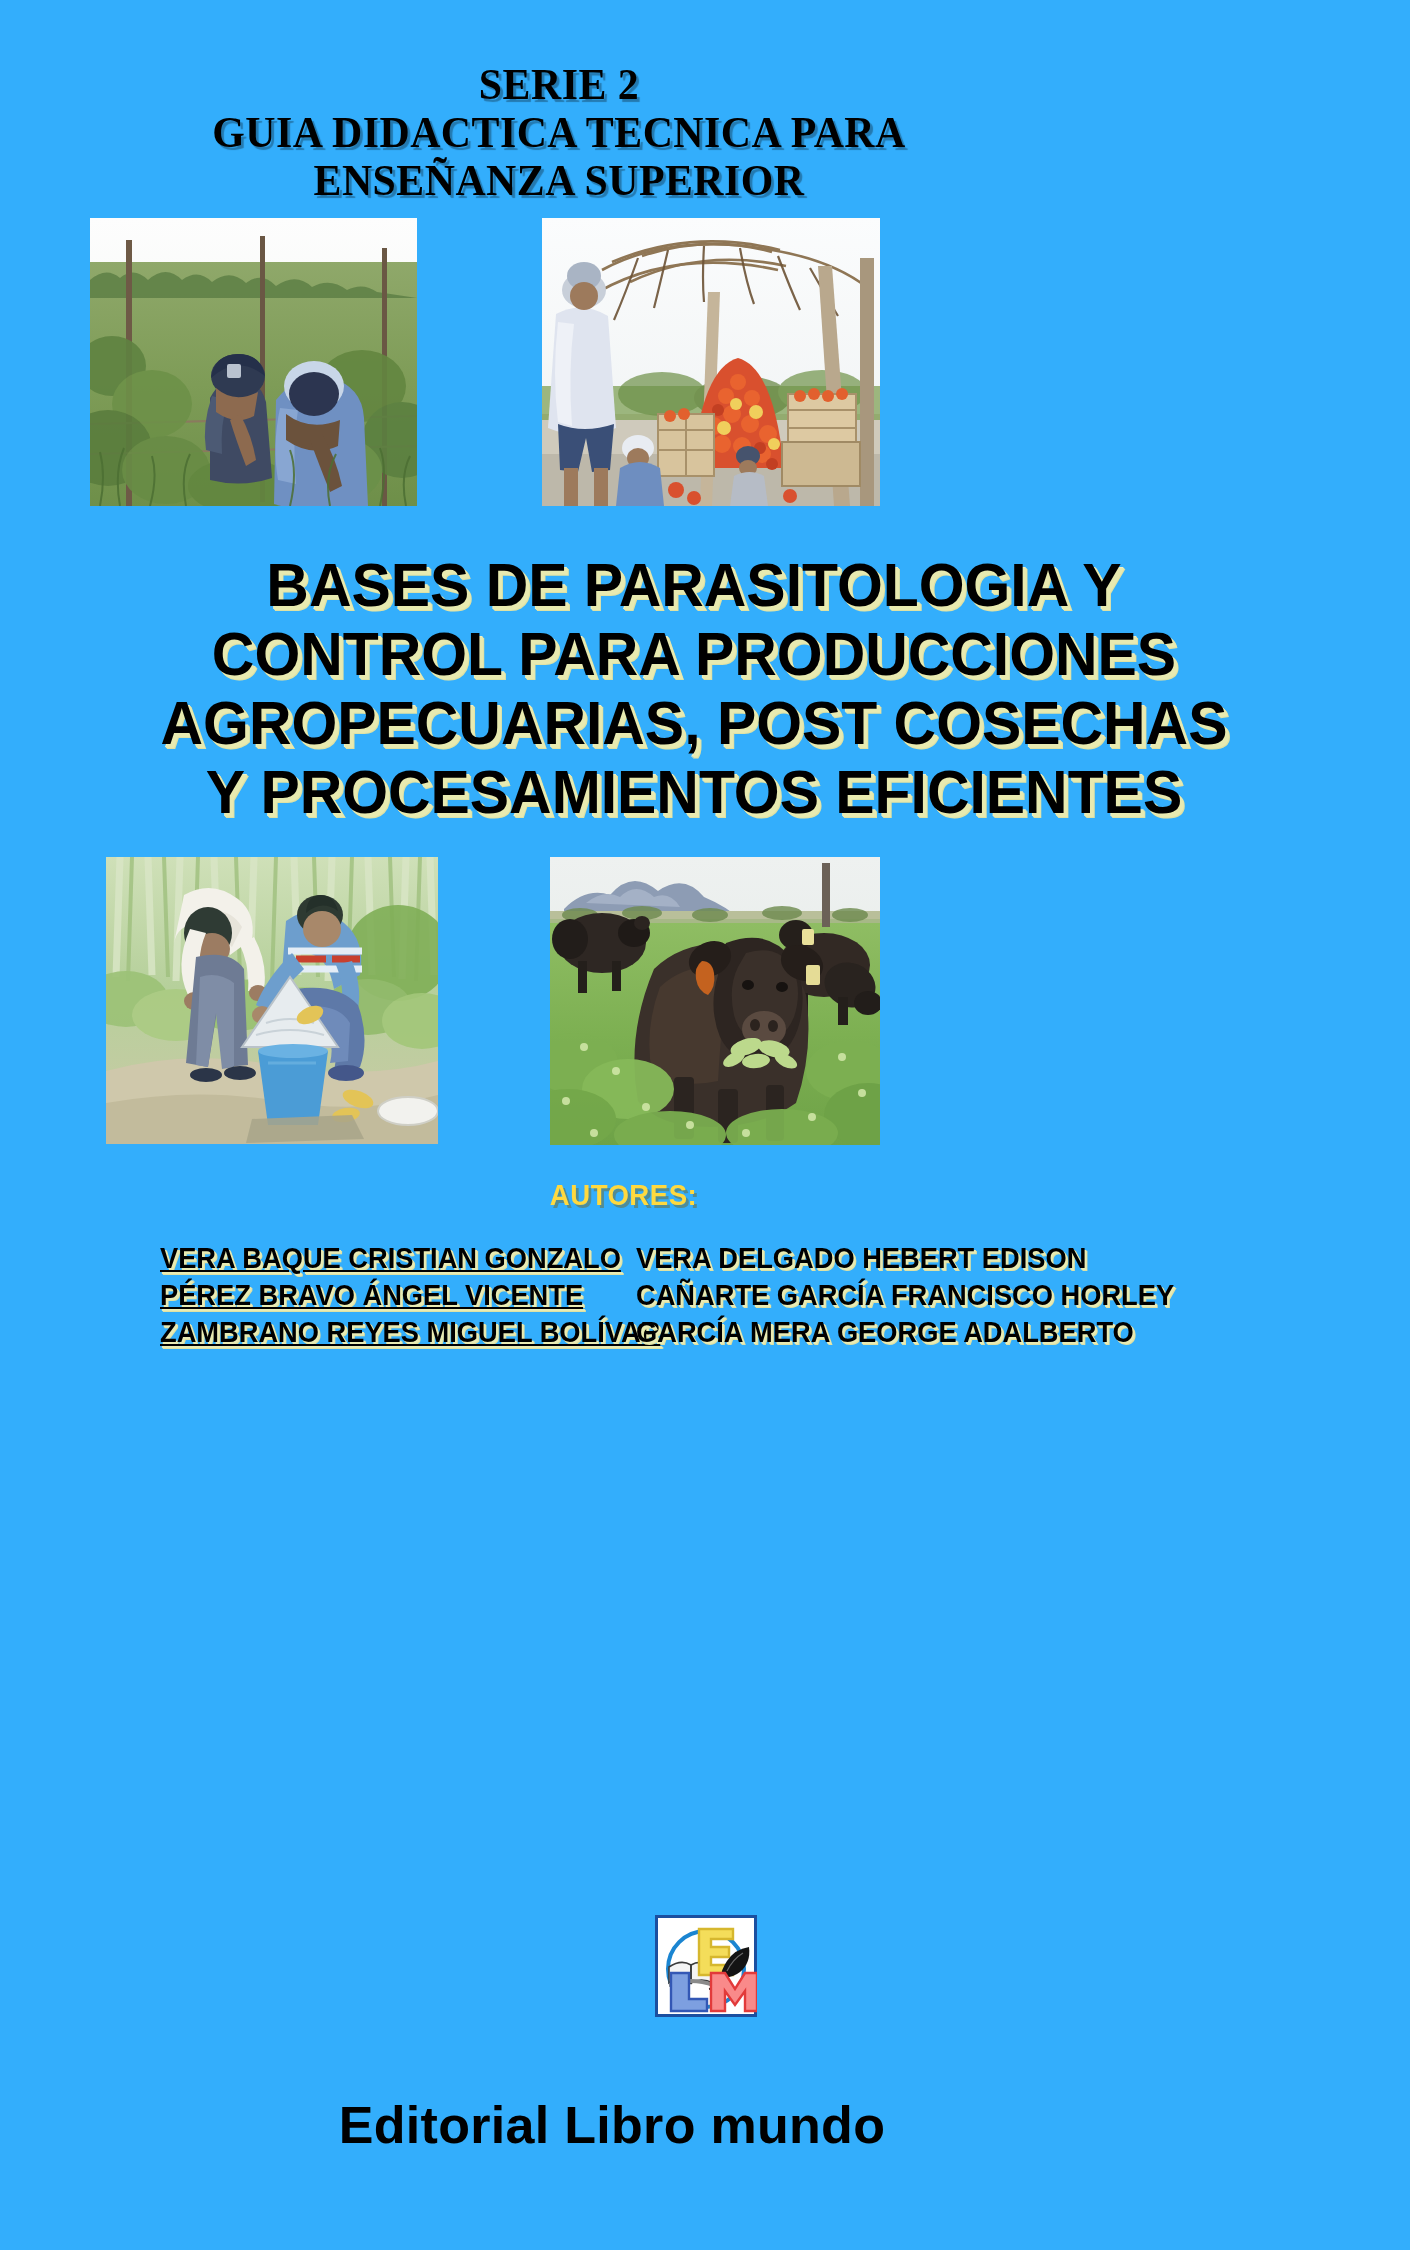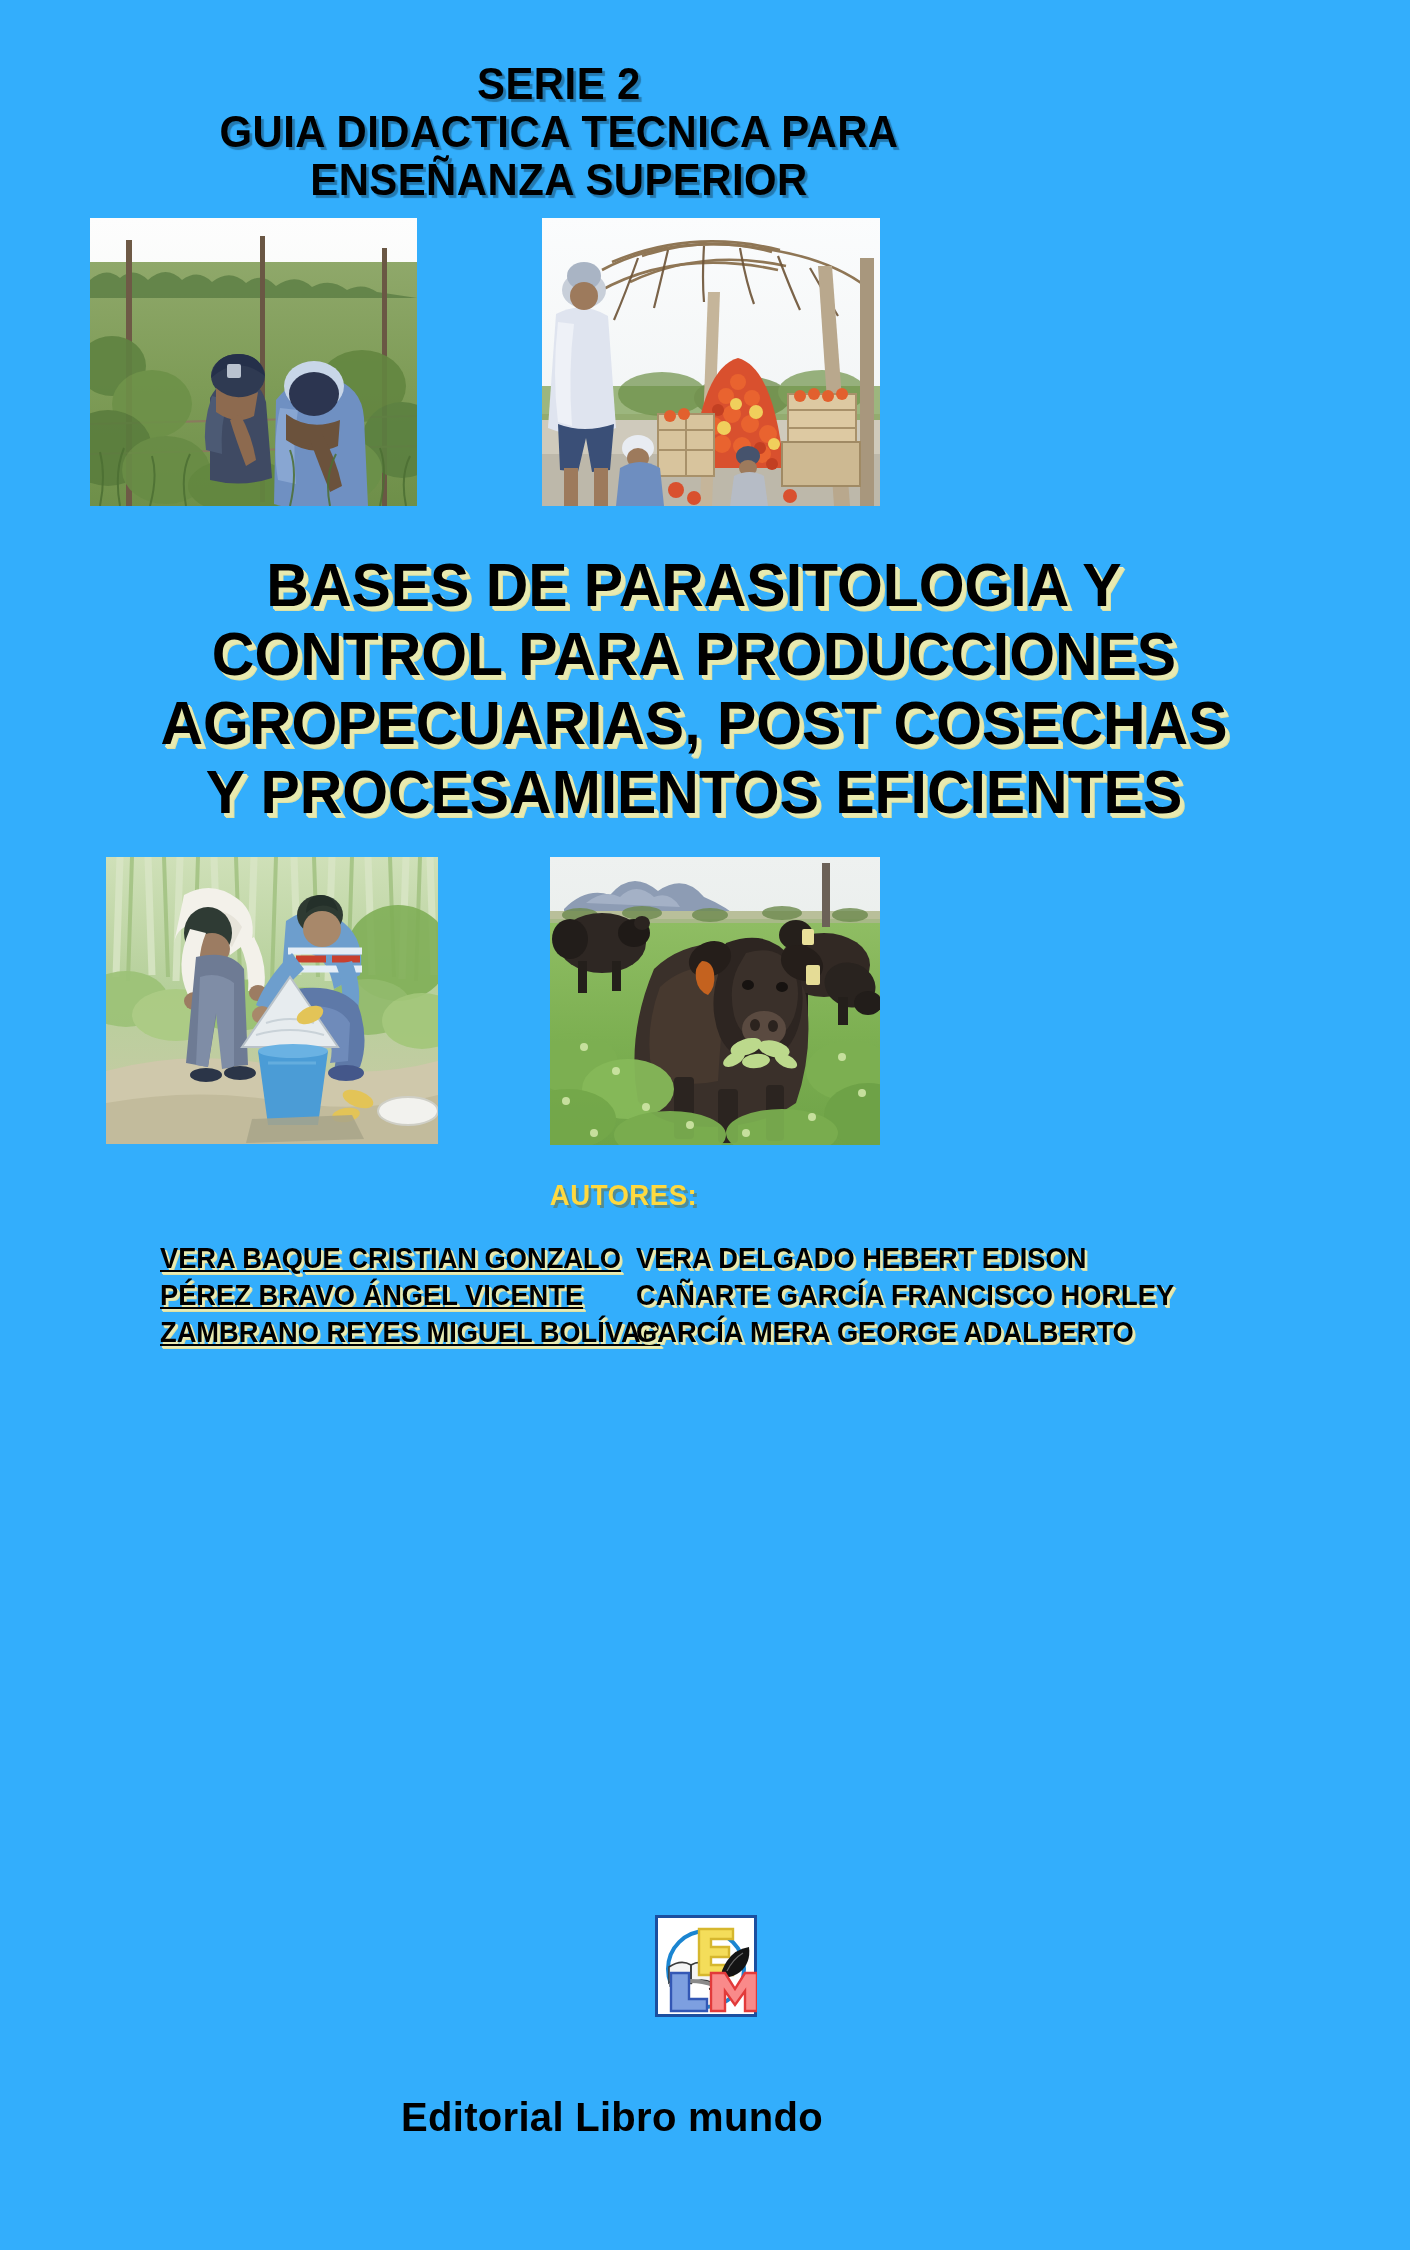"SERIE 2" .header { font-family: none -> Liberation Serif, serif }
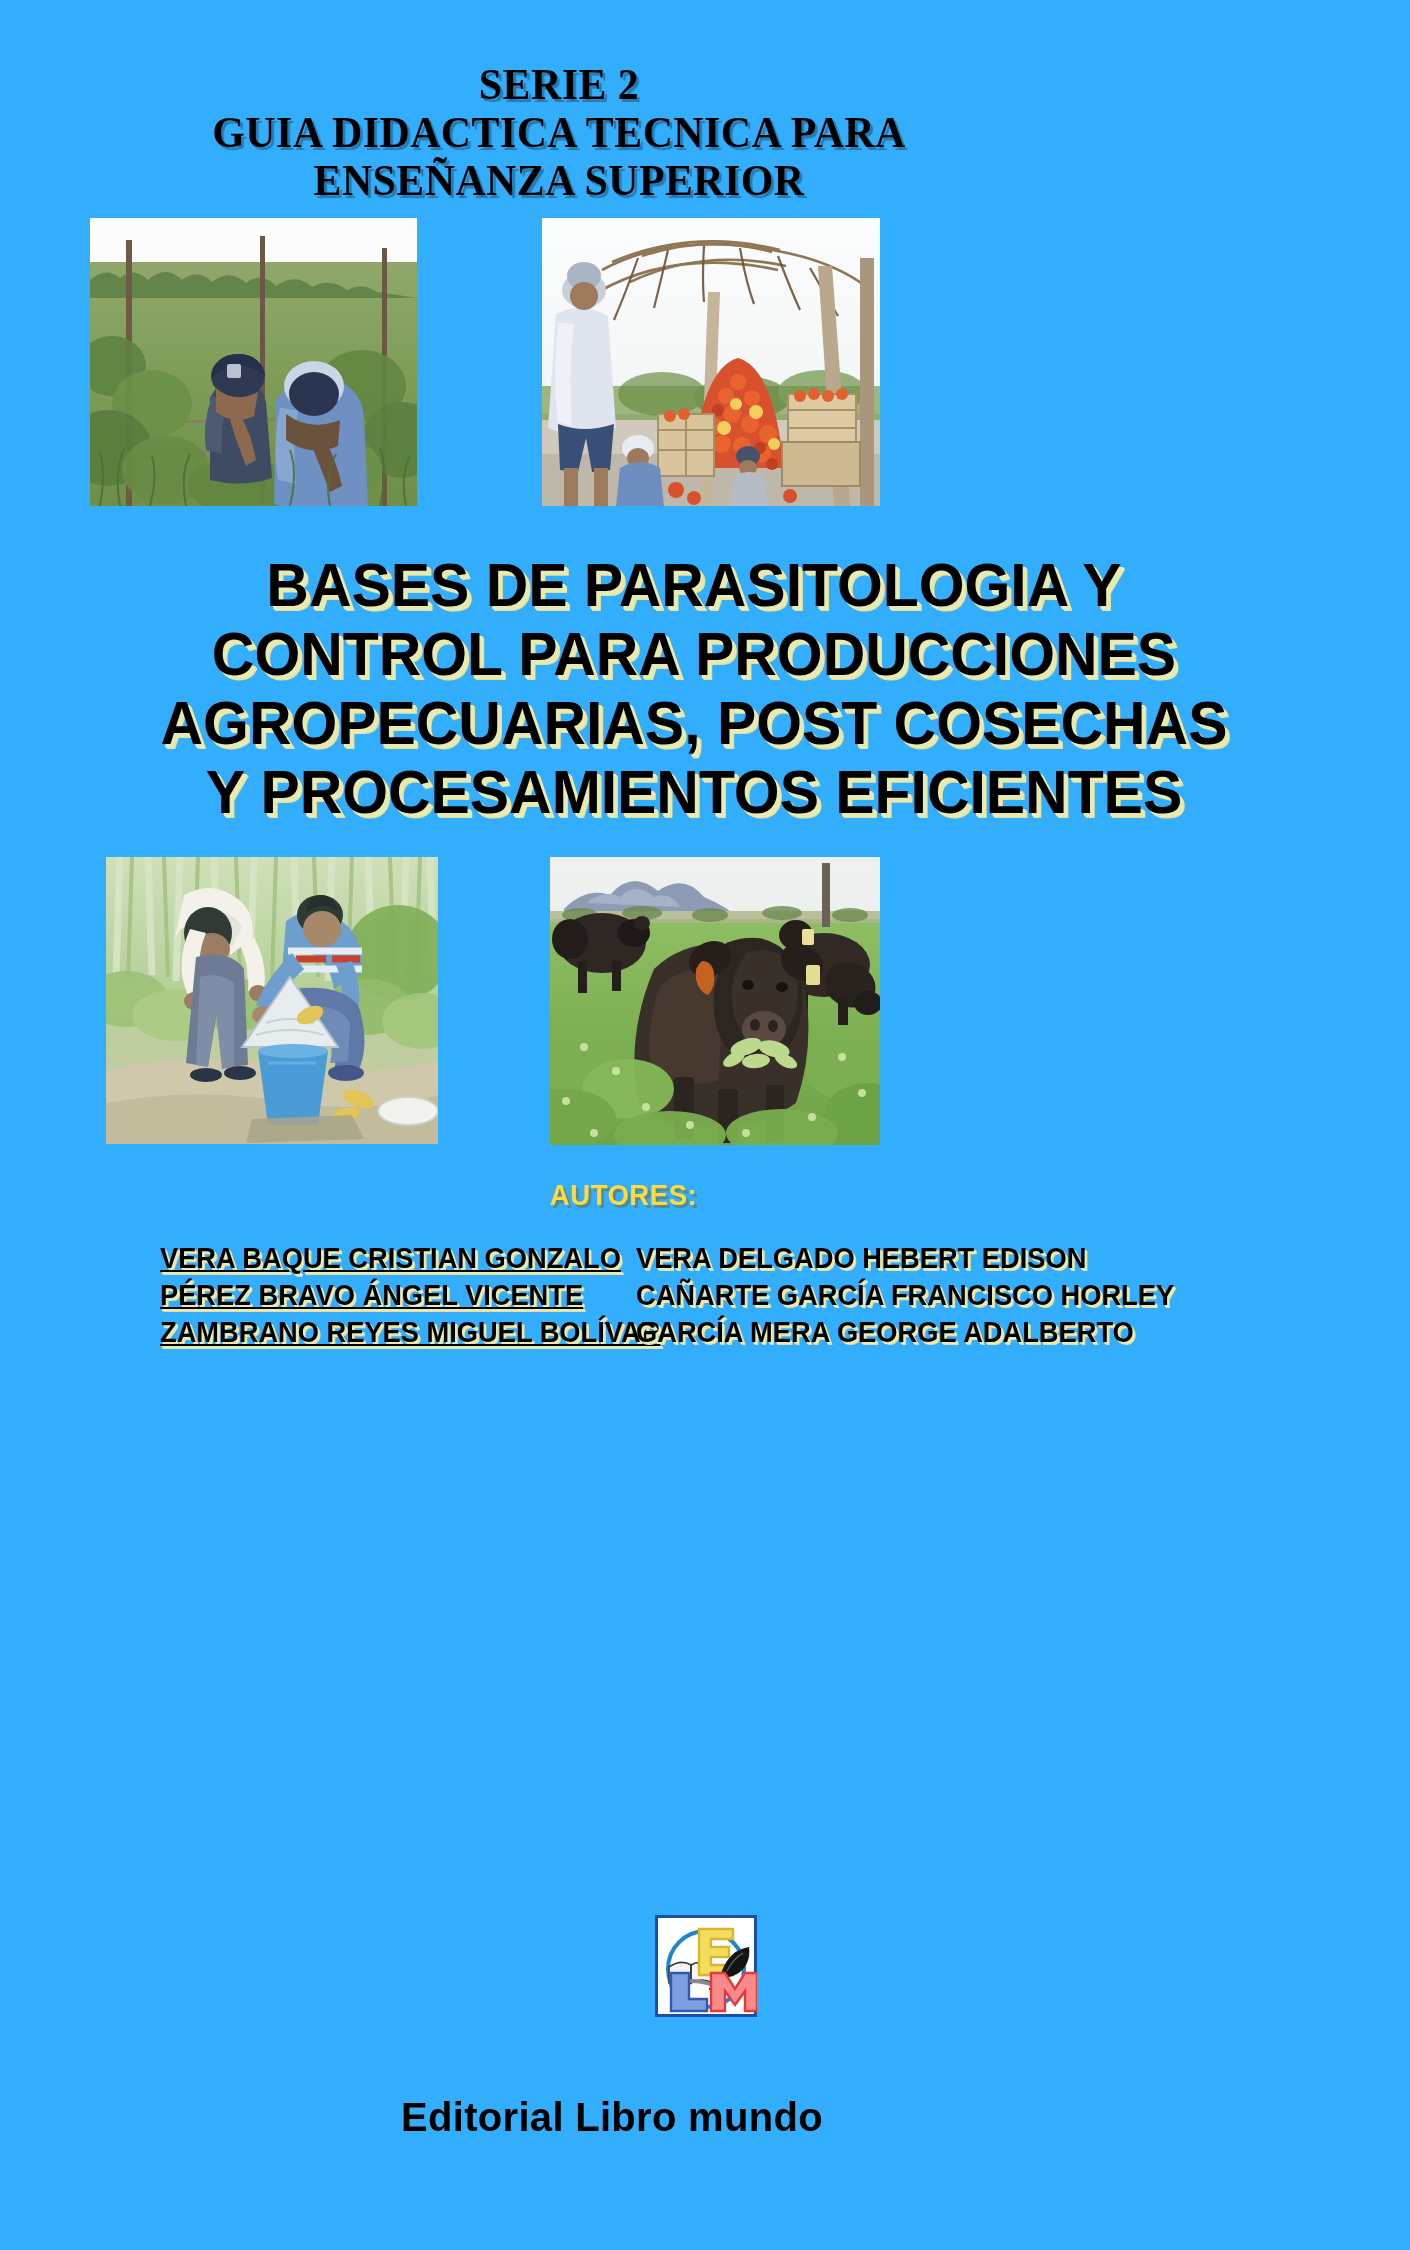"Editorial Libro mundo" .publisher { font-size: 40px -> 52px }
